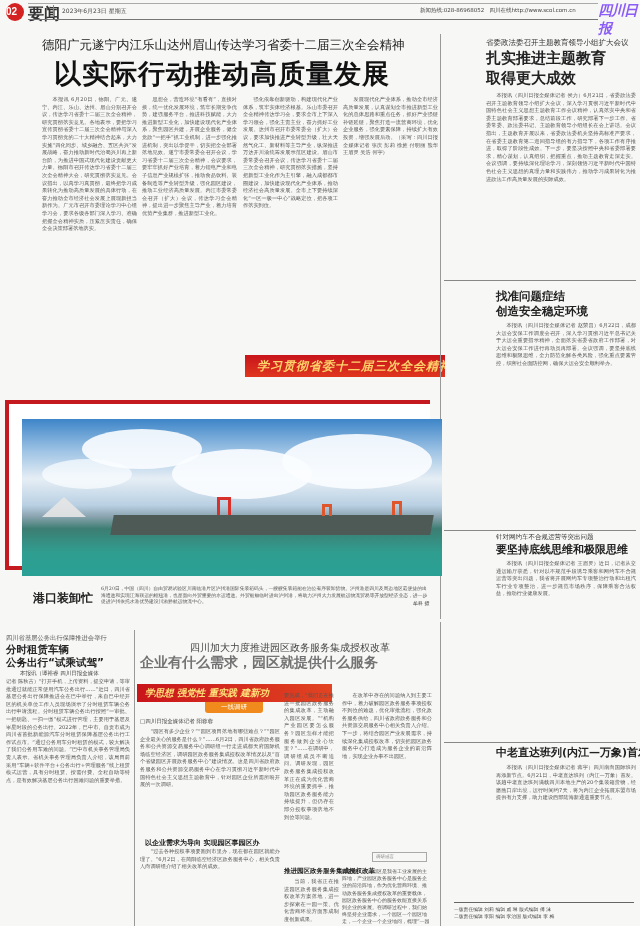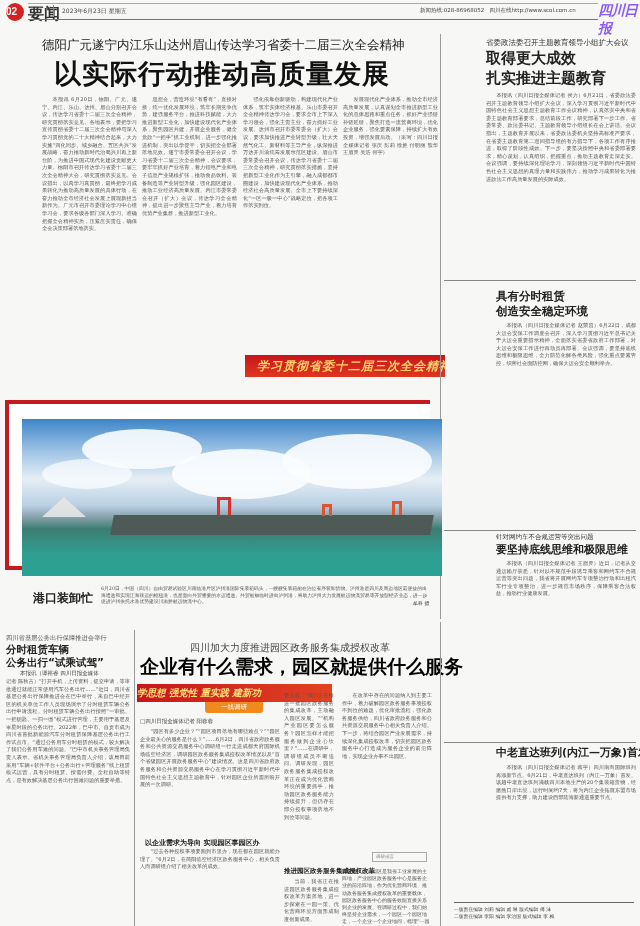"取得更大成效" div { order: before "扎实推进主题教育" -> after "扎实推进主题教育" }
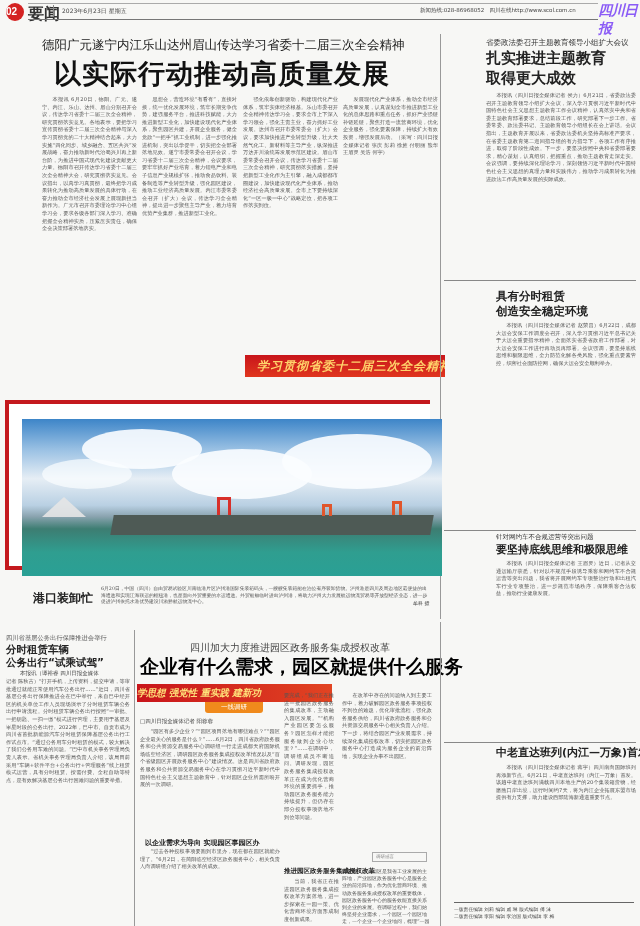"具有分时租赁" div { text: 具有分时租赁 -> 找准问题症结 }
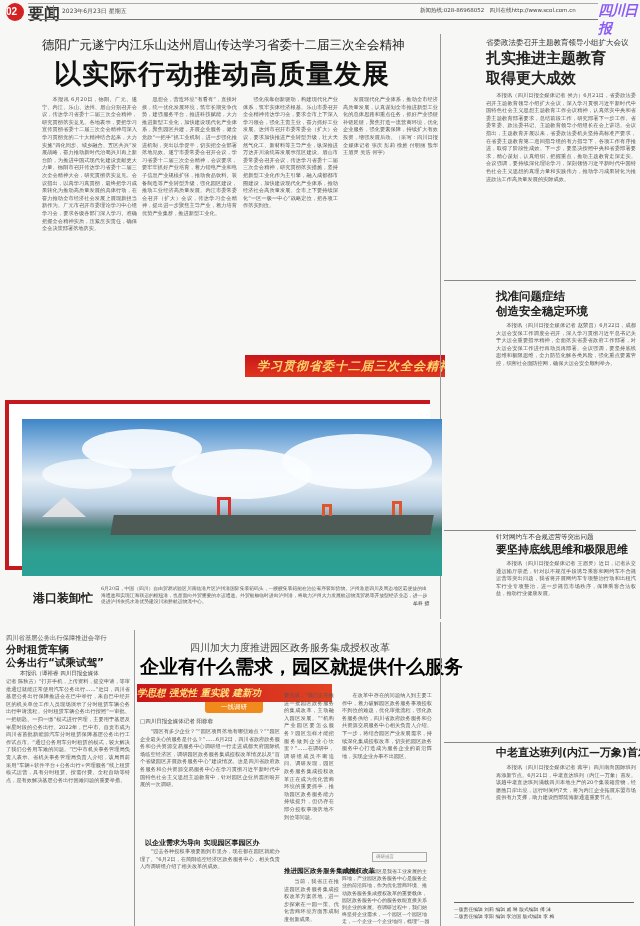"企业有什么需求，园区就提供什么服务" .mh { color: #000000 -> #737373; font-size: 19px -> 14px }
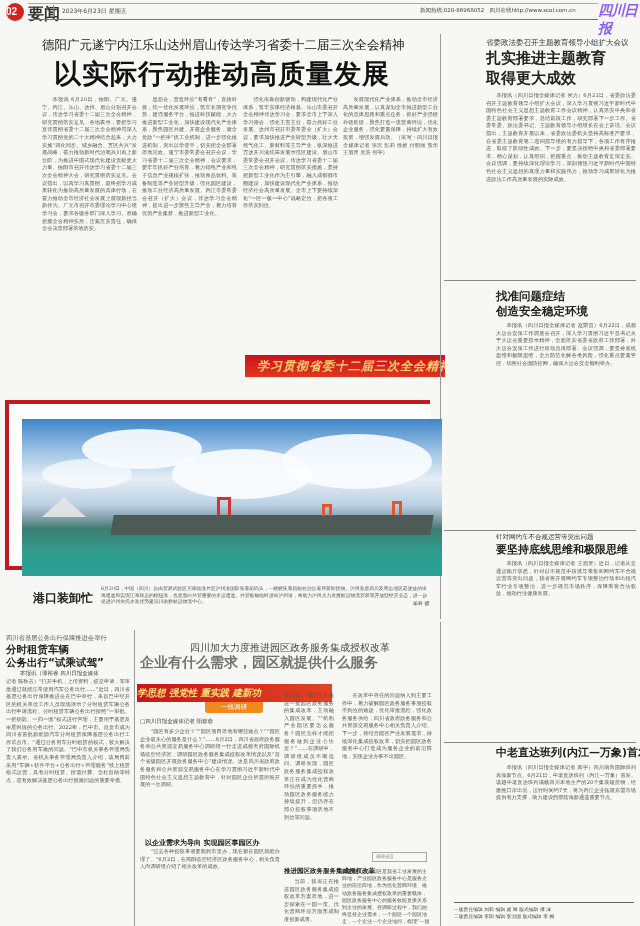"学思想 强党性 重实践 建新功" .banner2 { padding-left: none -> 8px }
